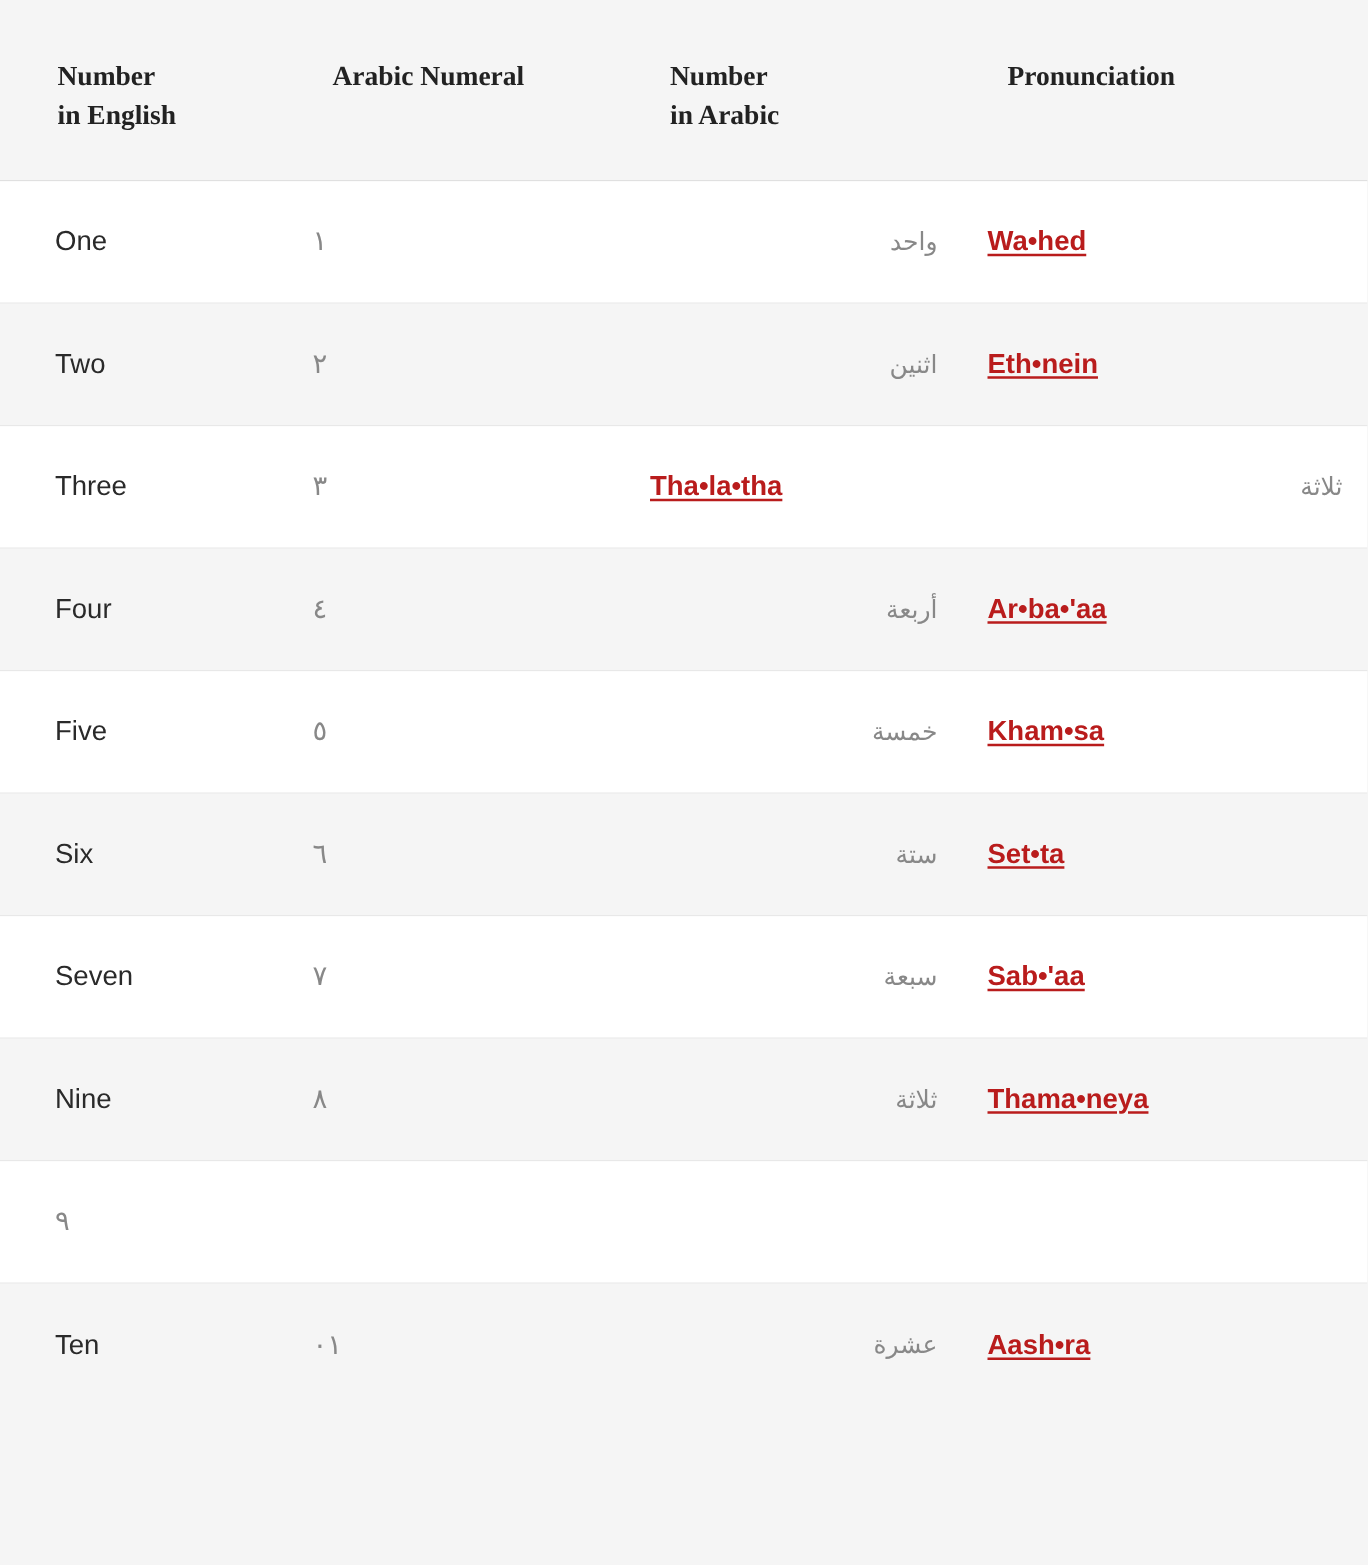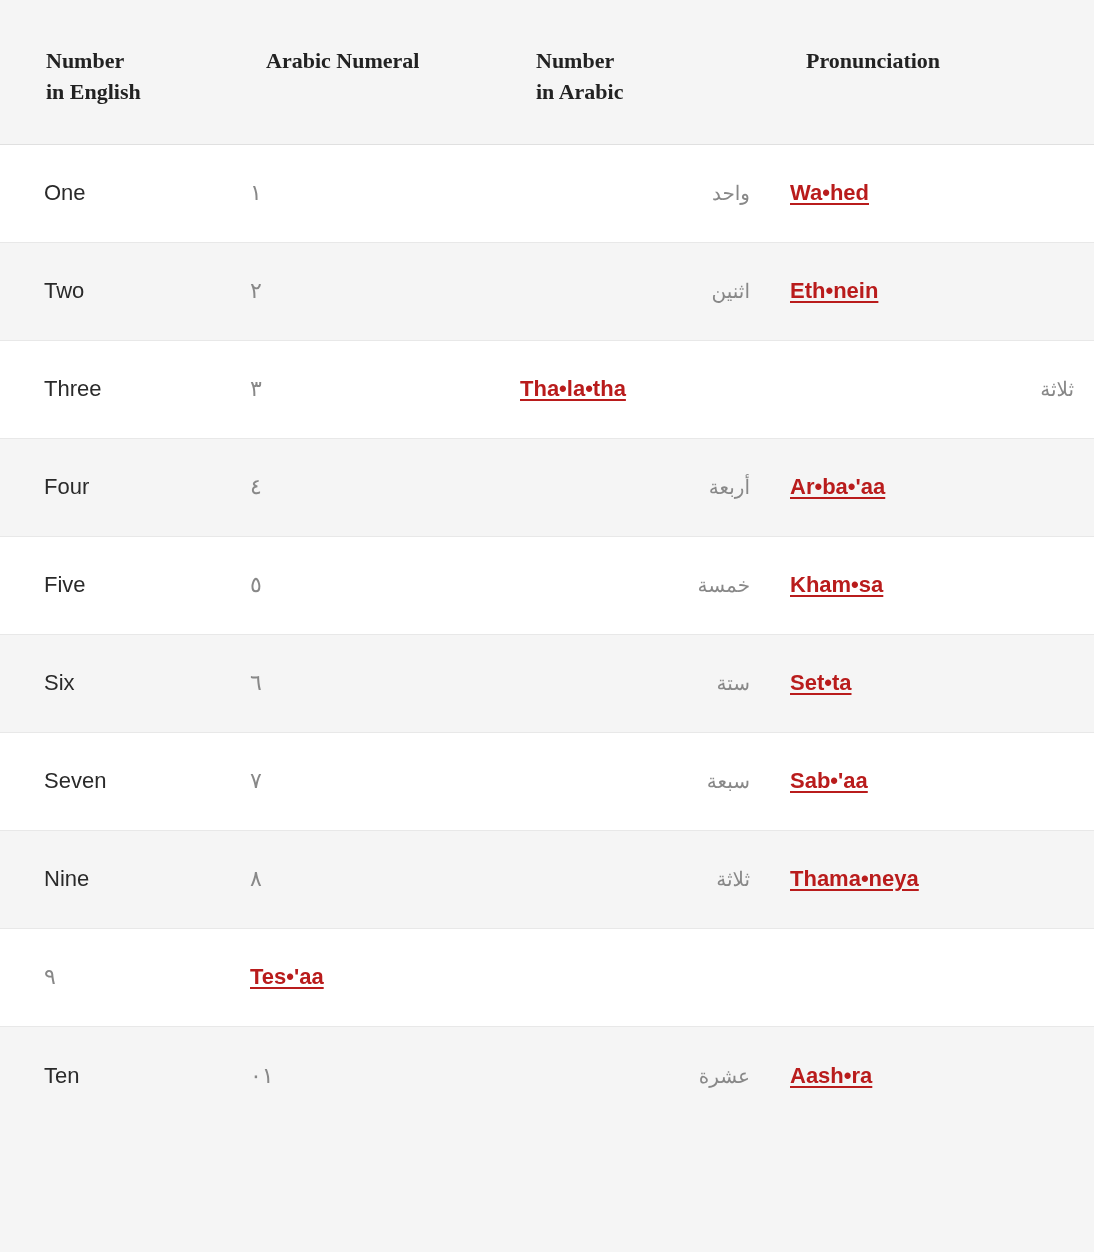"Tes•'aa" div.cell { html: <div> <span>Tes•'aa</span> </div> -> none }
